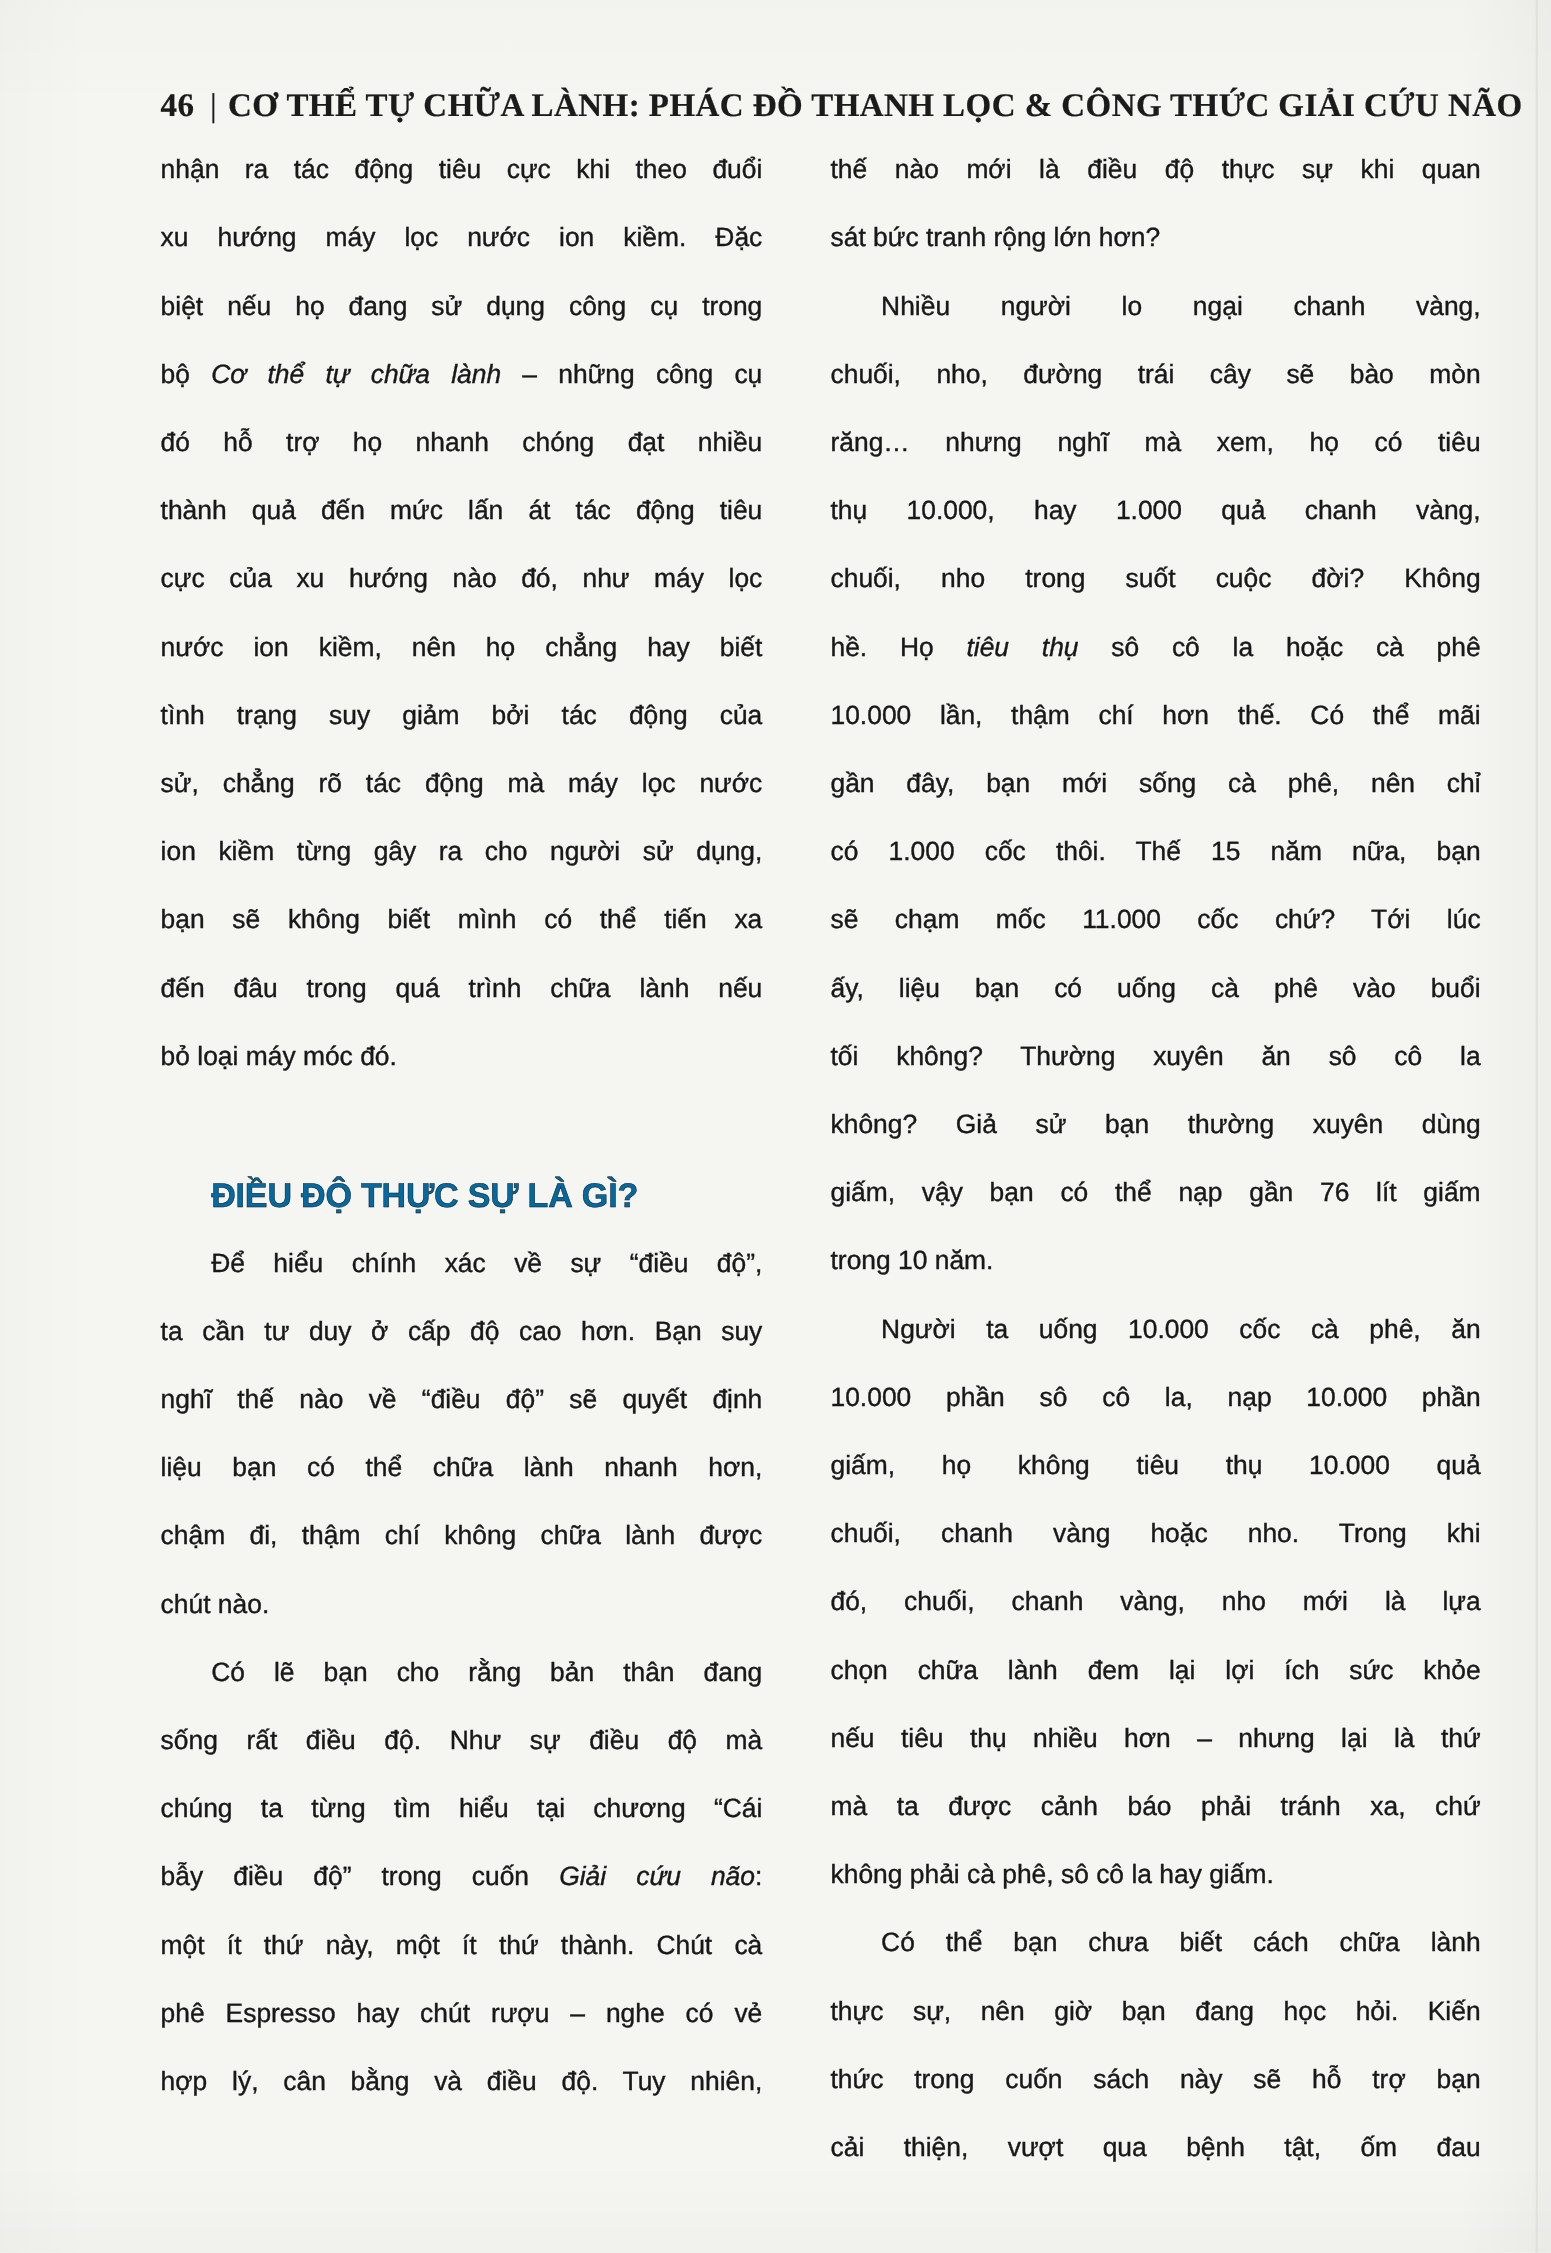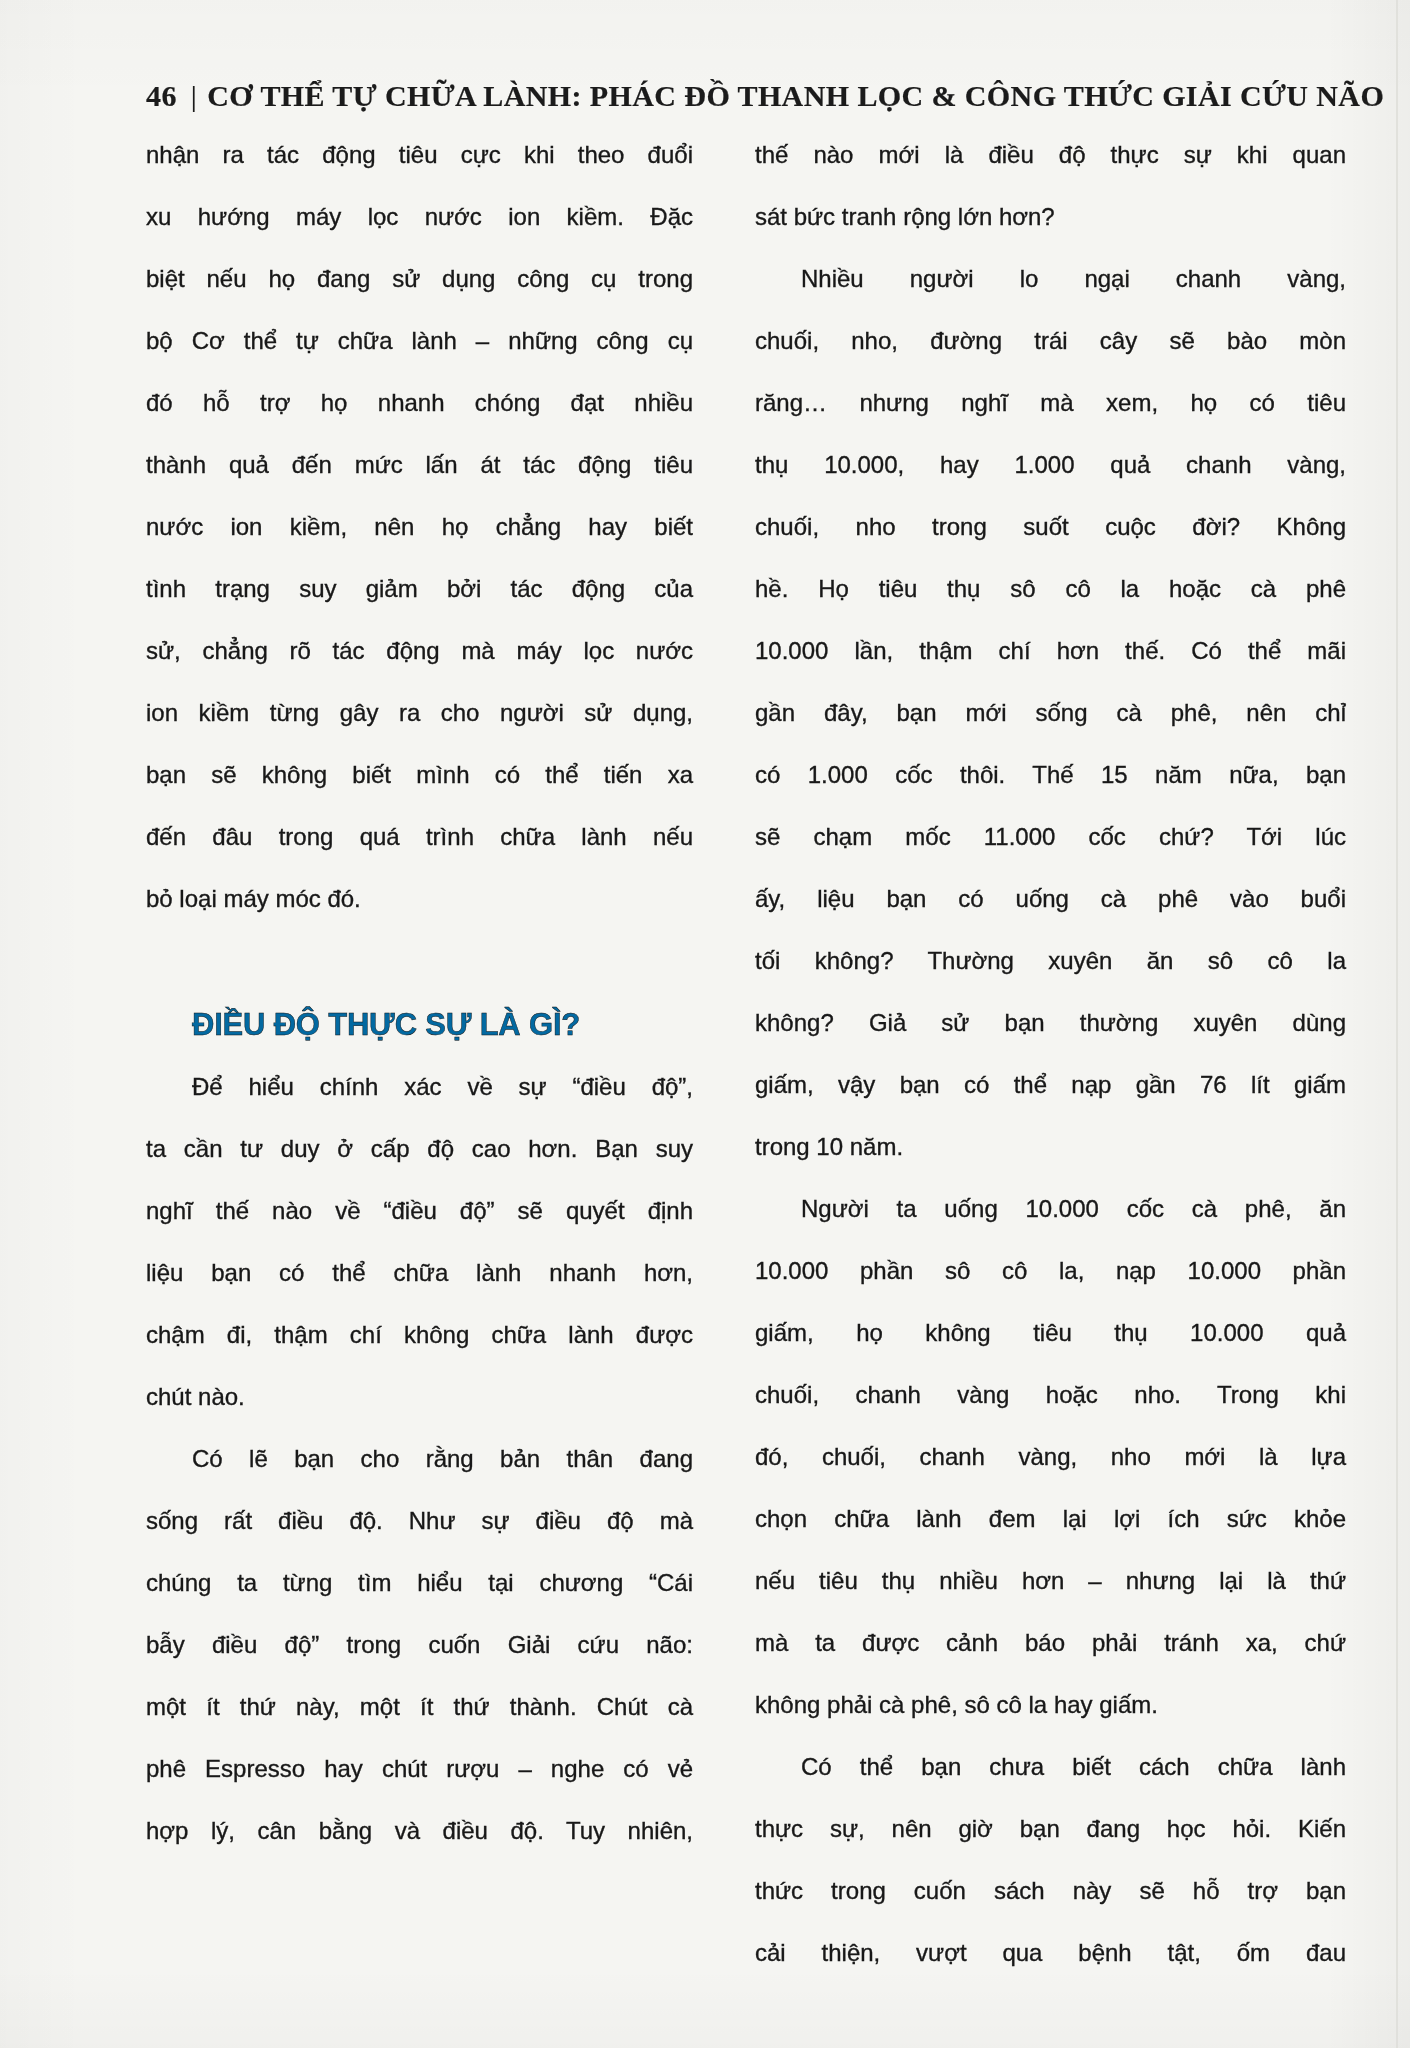"Cơ thể tự chữa lành" .it { font-style: none -> italic }
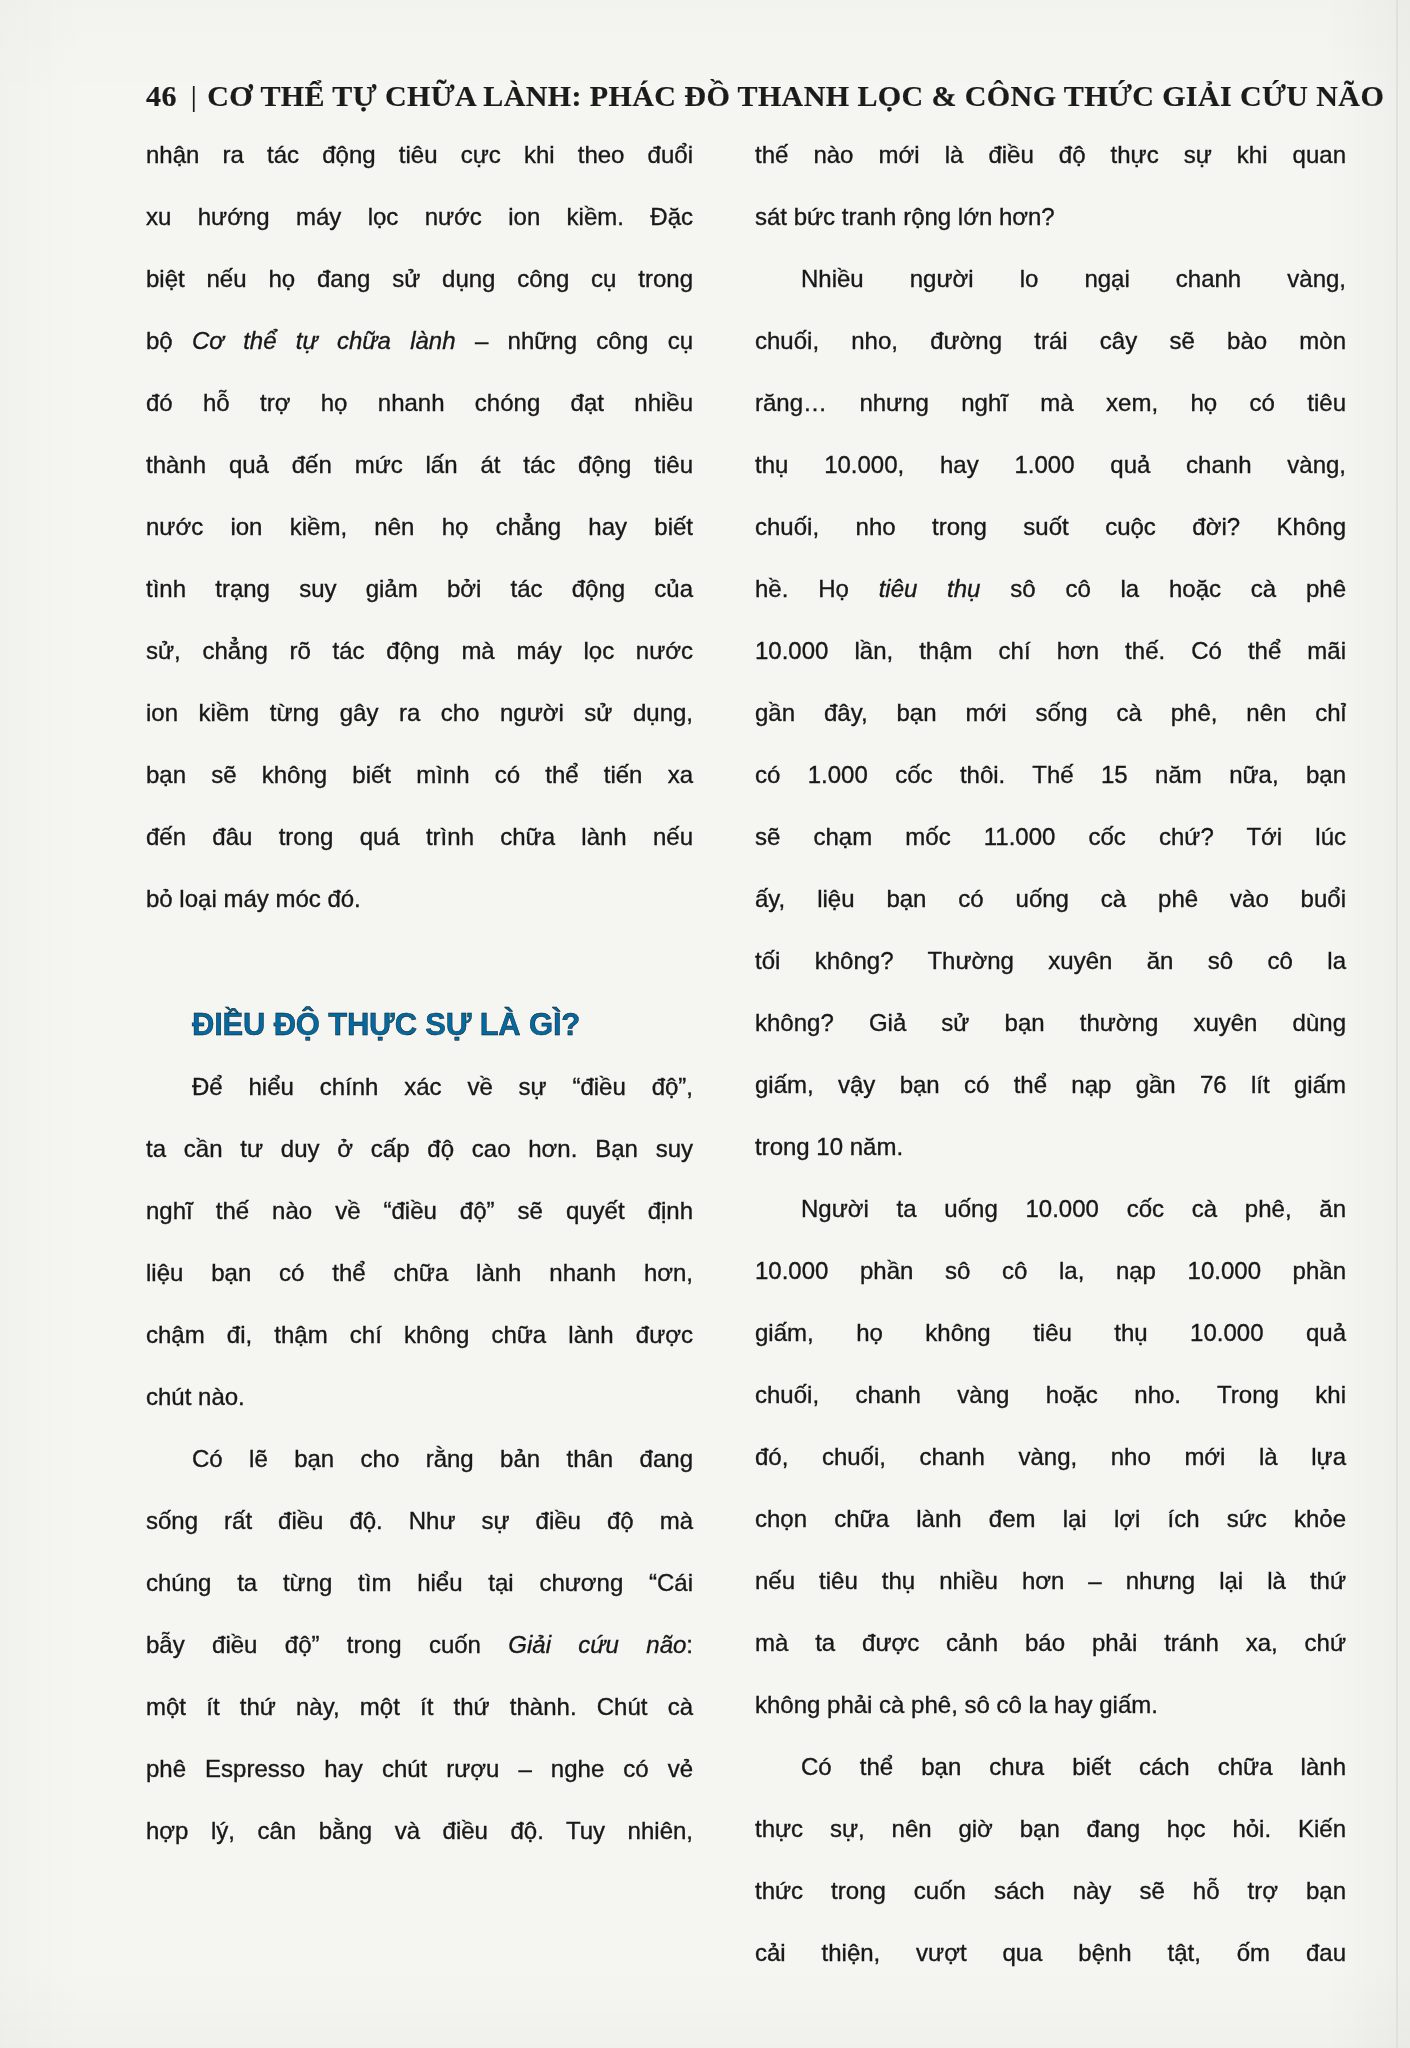"cực của xu hướng nào" div.line { html: none -> <div>cực của xu hướng nào đó, như máy lọc</div> }
